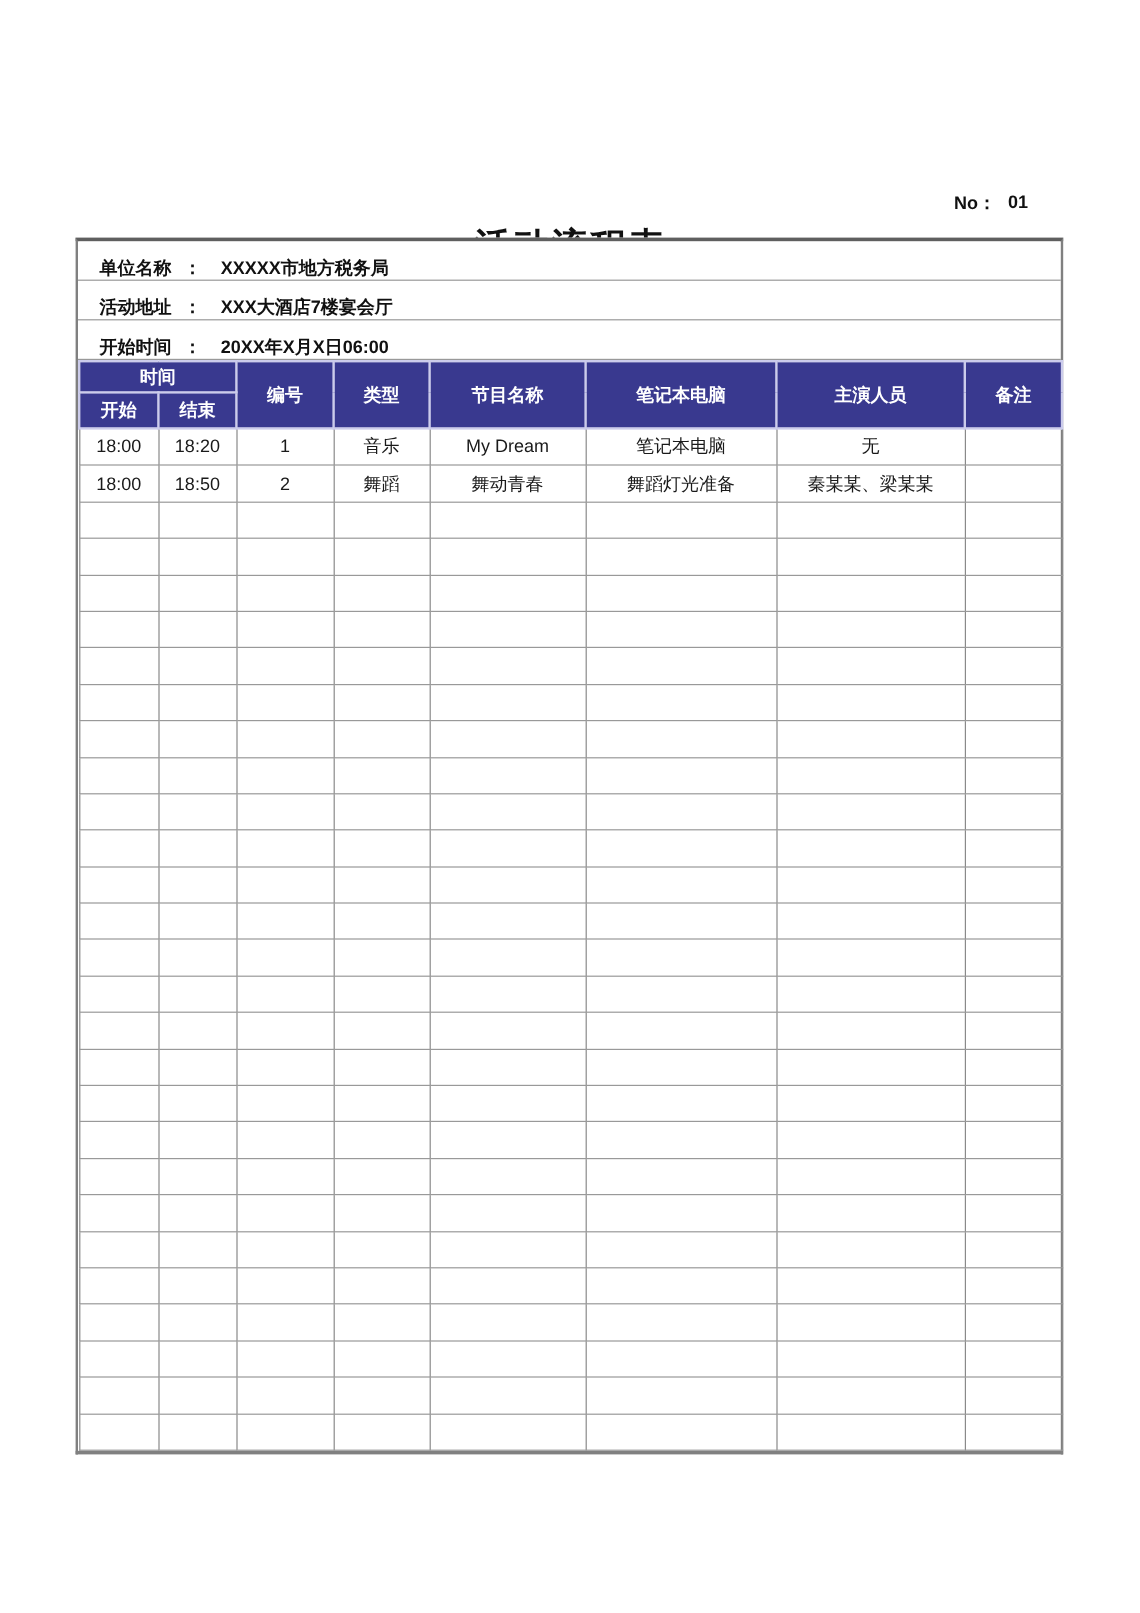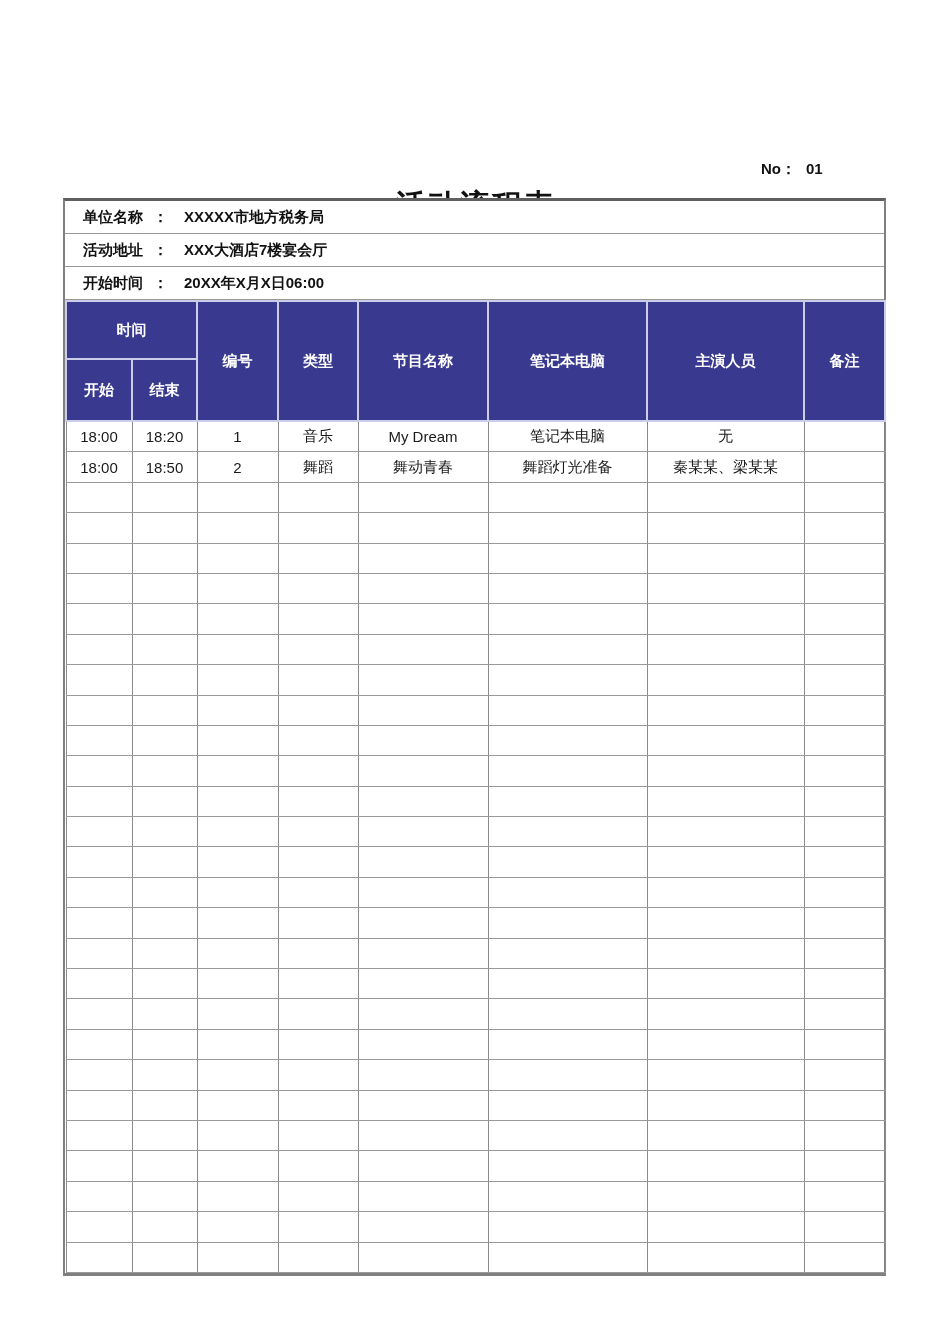"No：" .doc-no { left: 761px -> 795px }
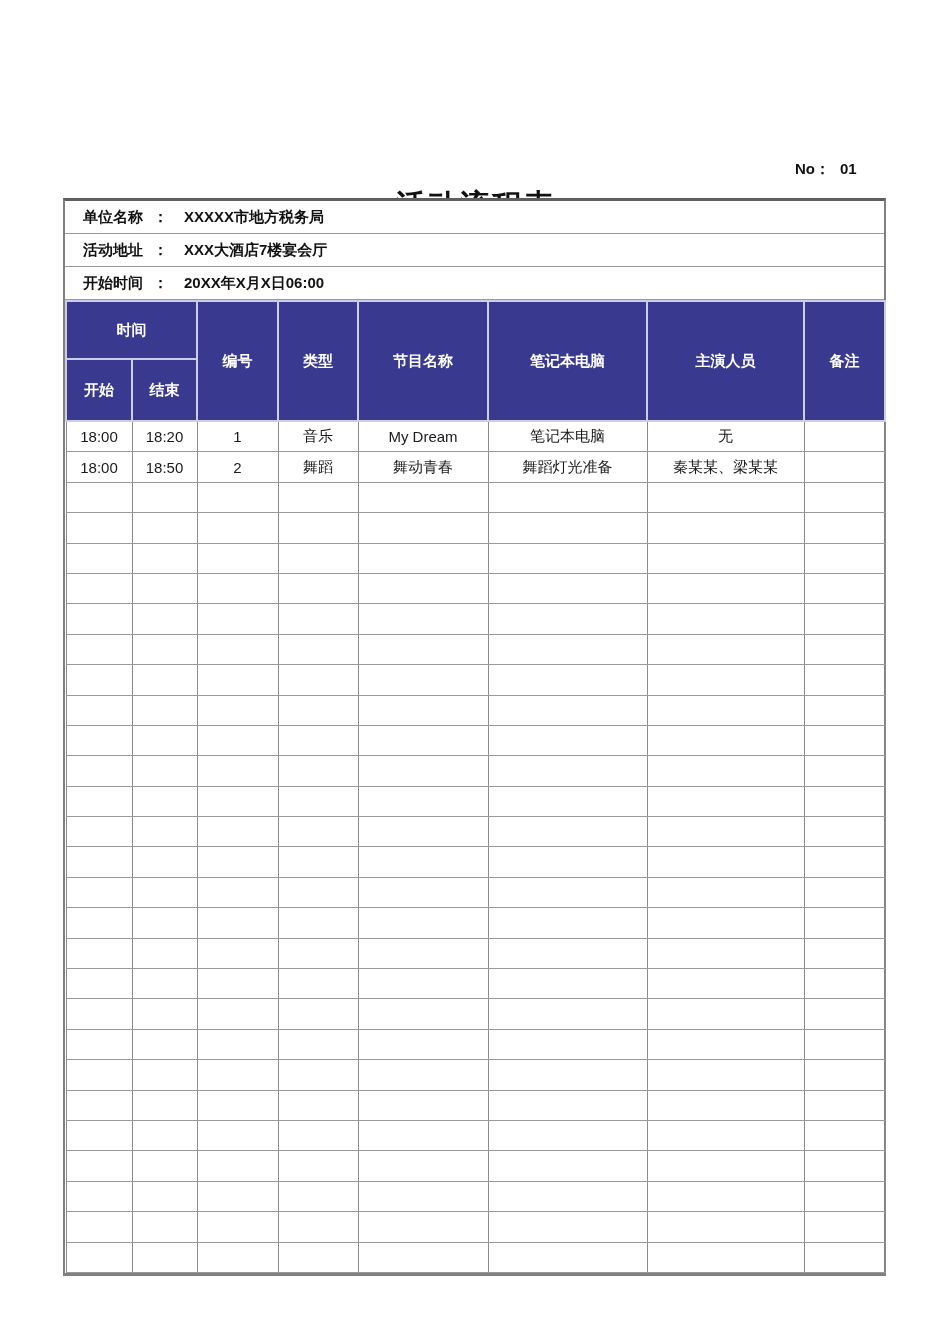"单位名称" .info-row { align-items: center -> flex-end }
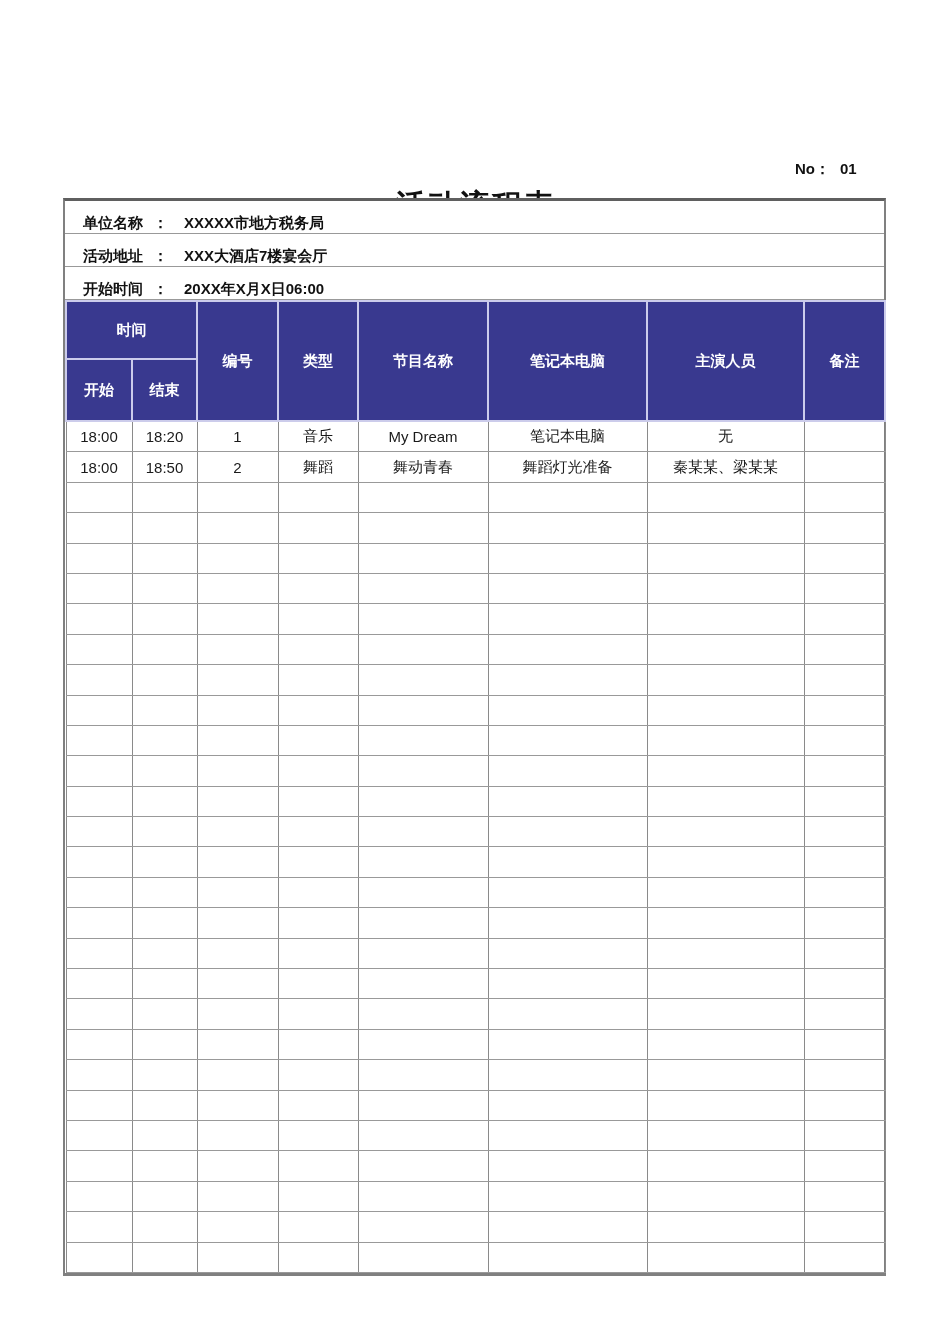"时间" table.schedule thead th { padding: 16px -> 0 }
